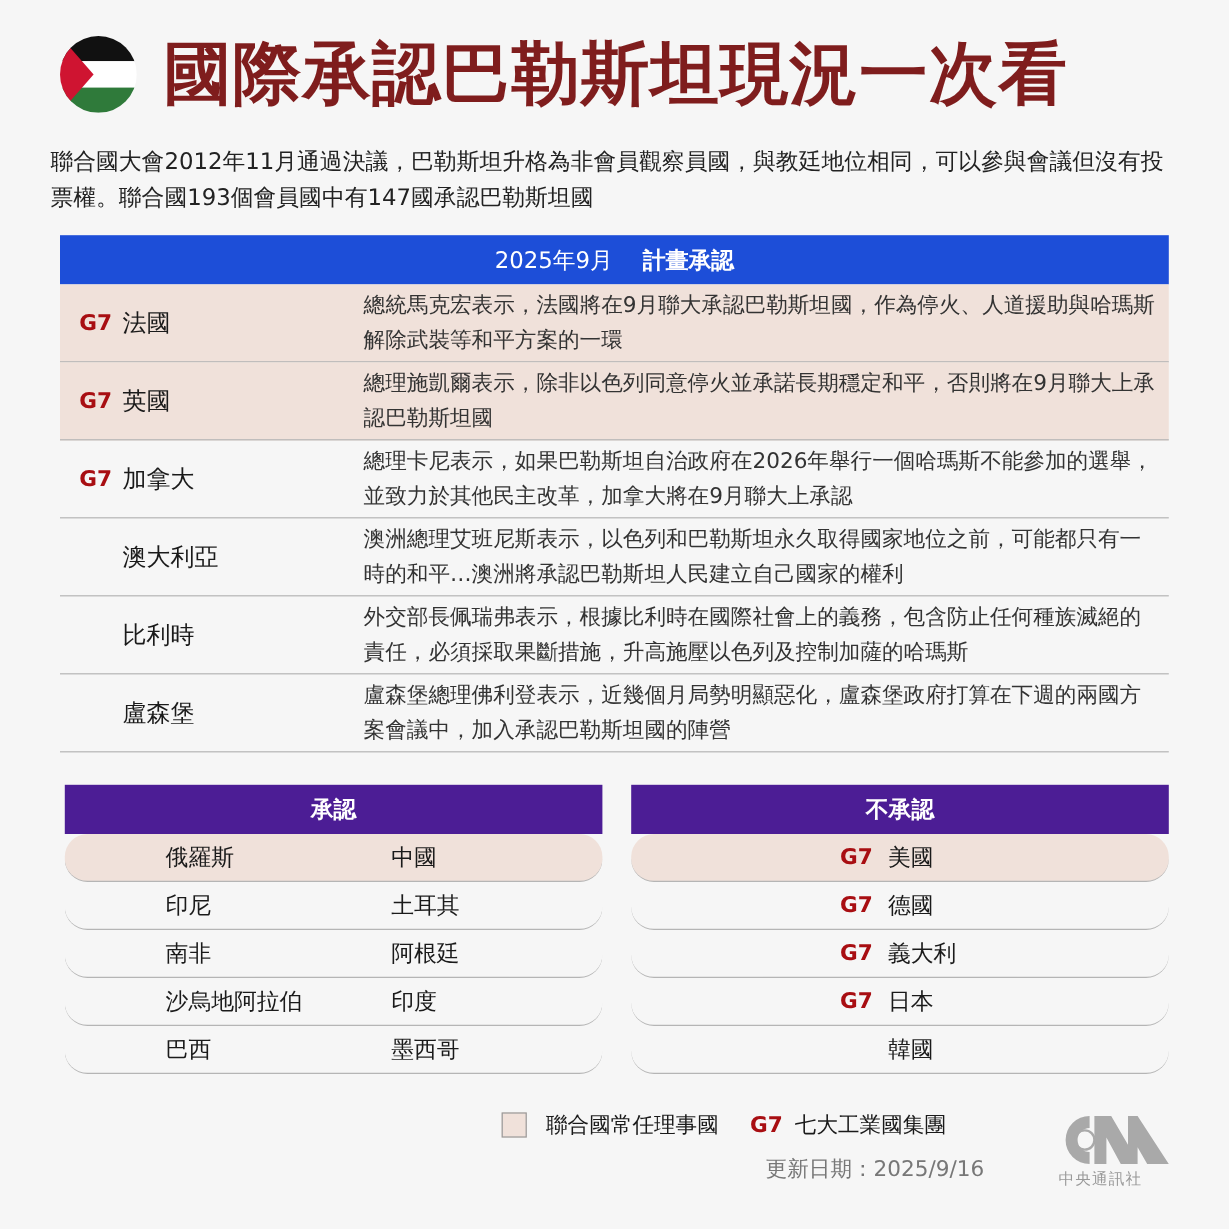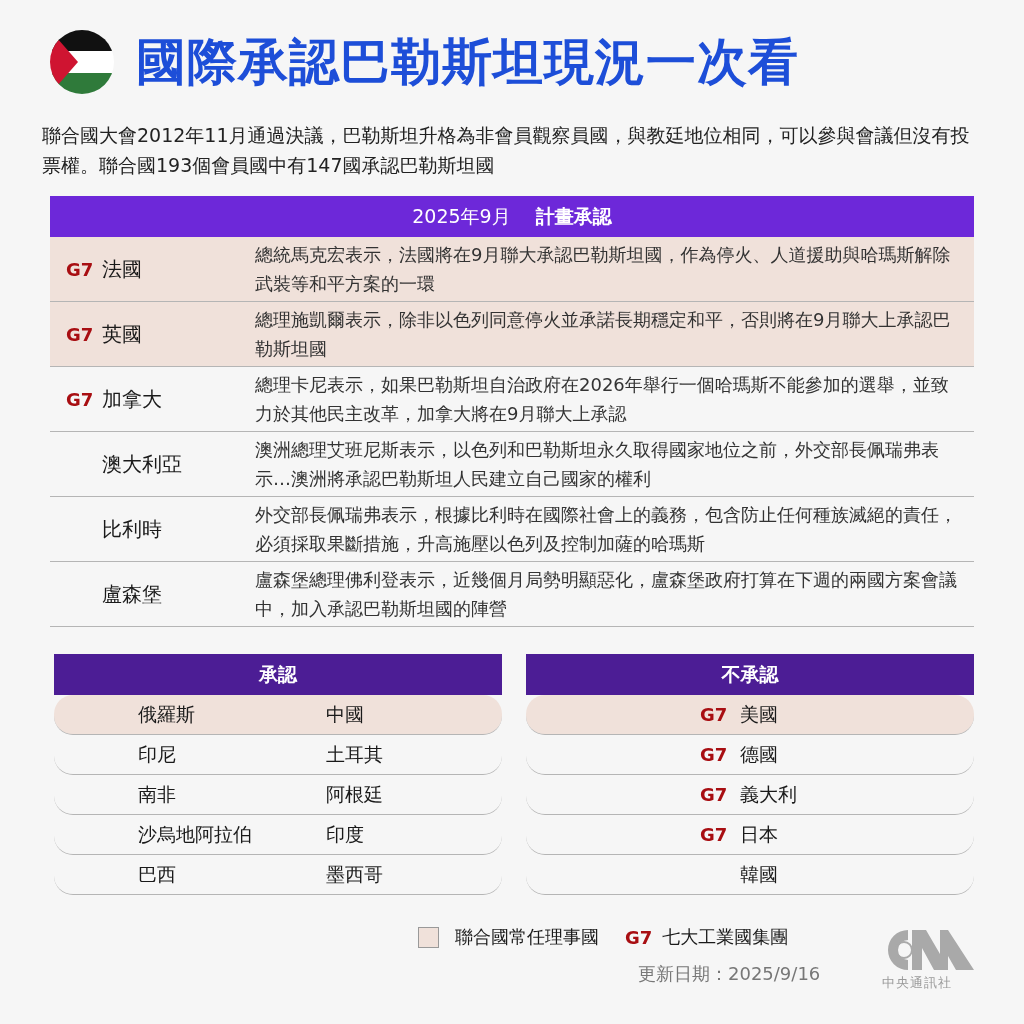"國際承認巴勒斯坦現況一次看" .title { color: #1d4ed8 -> #7f1d1d; font-size: 50px -> 57px }
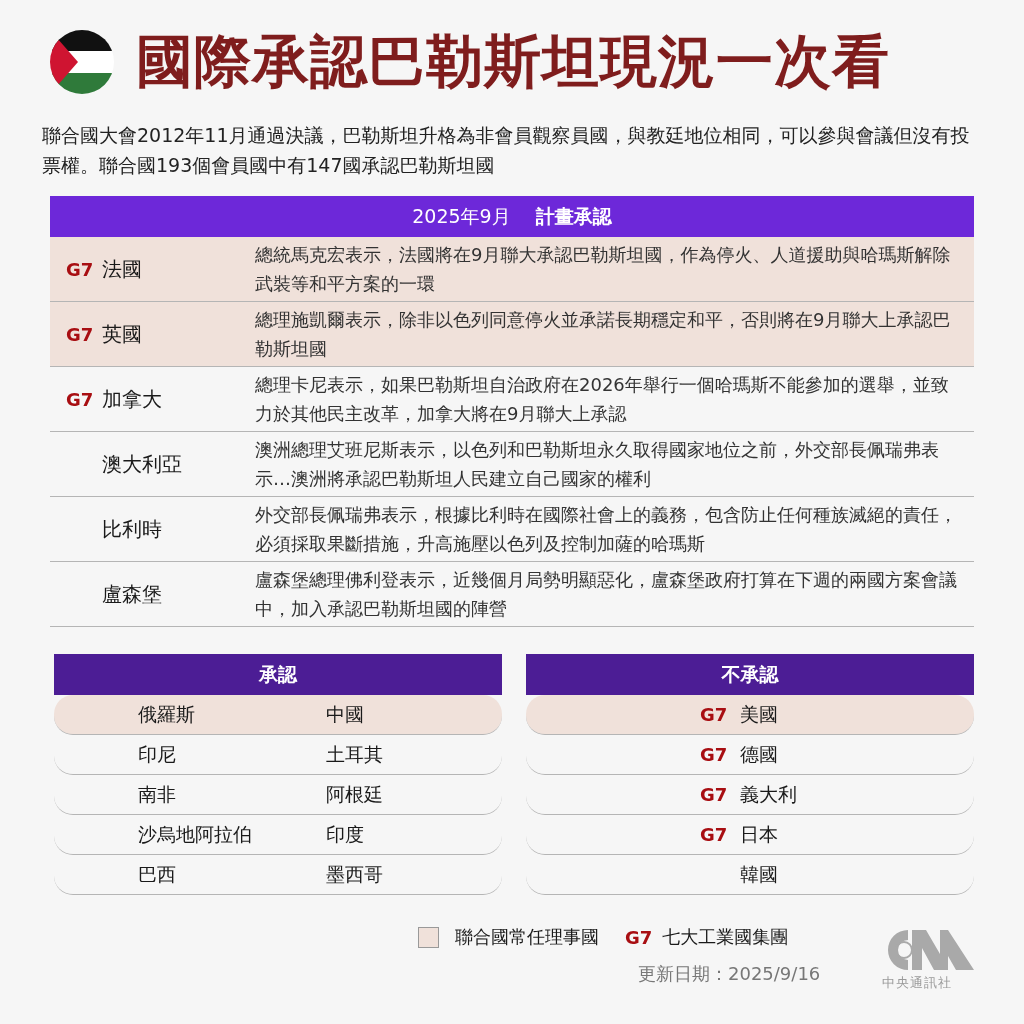"2025年9月" .plan-head { background: #6d28d9 -> #1d4ed8 }
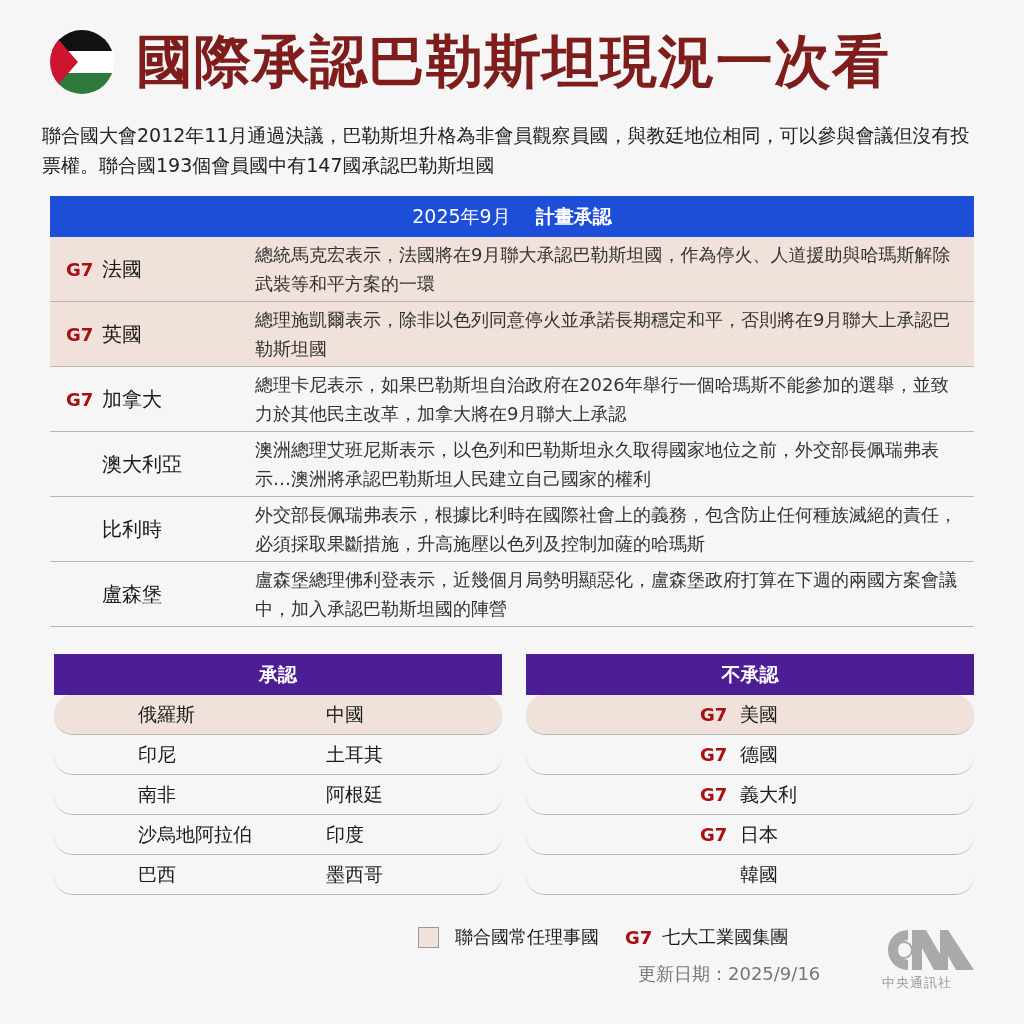"總統馬克宏表示，法國將在9月聯大承認巴勒斯坦國，作為停火、人道援助與哈瑪斯解除武" .plan-row .desc { margin-left: none -> 48px }
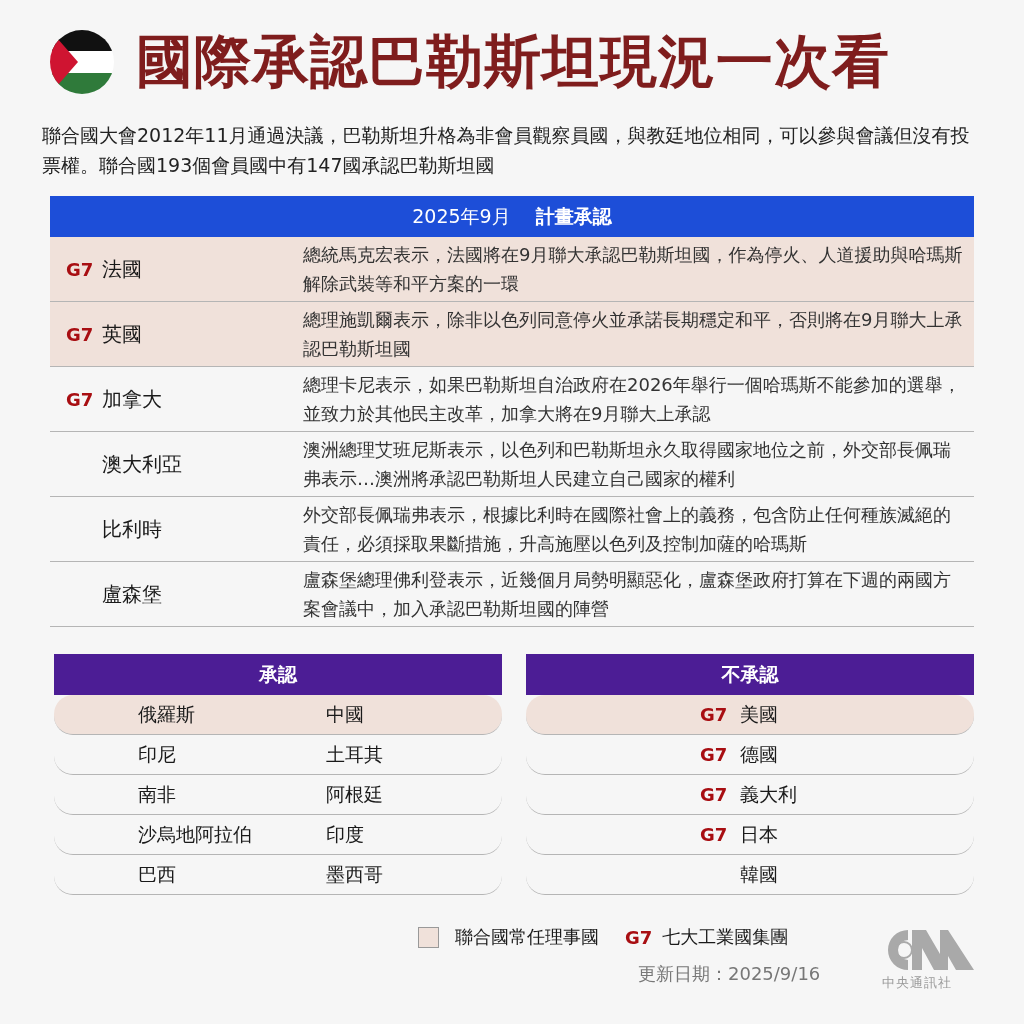"澳洲總理艾班尼斯表示，以色列和巴勒斯坦永久取得國家地位之前，外交部長佩瑞弗表示…" div.desc { text: 外交部長佩瑞弗表示 -> 可能都只有一時的和平 }
